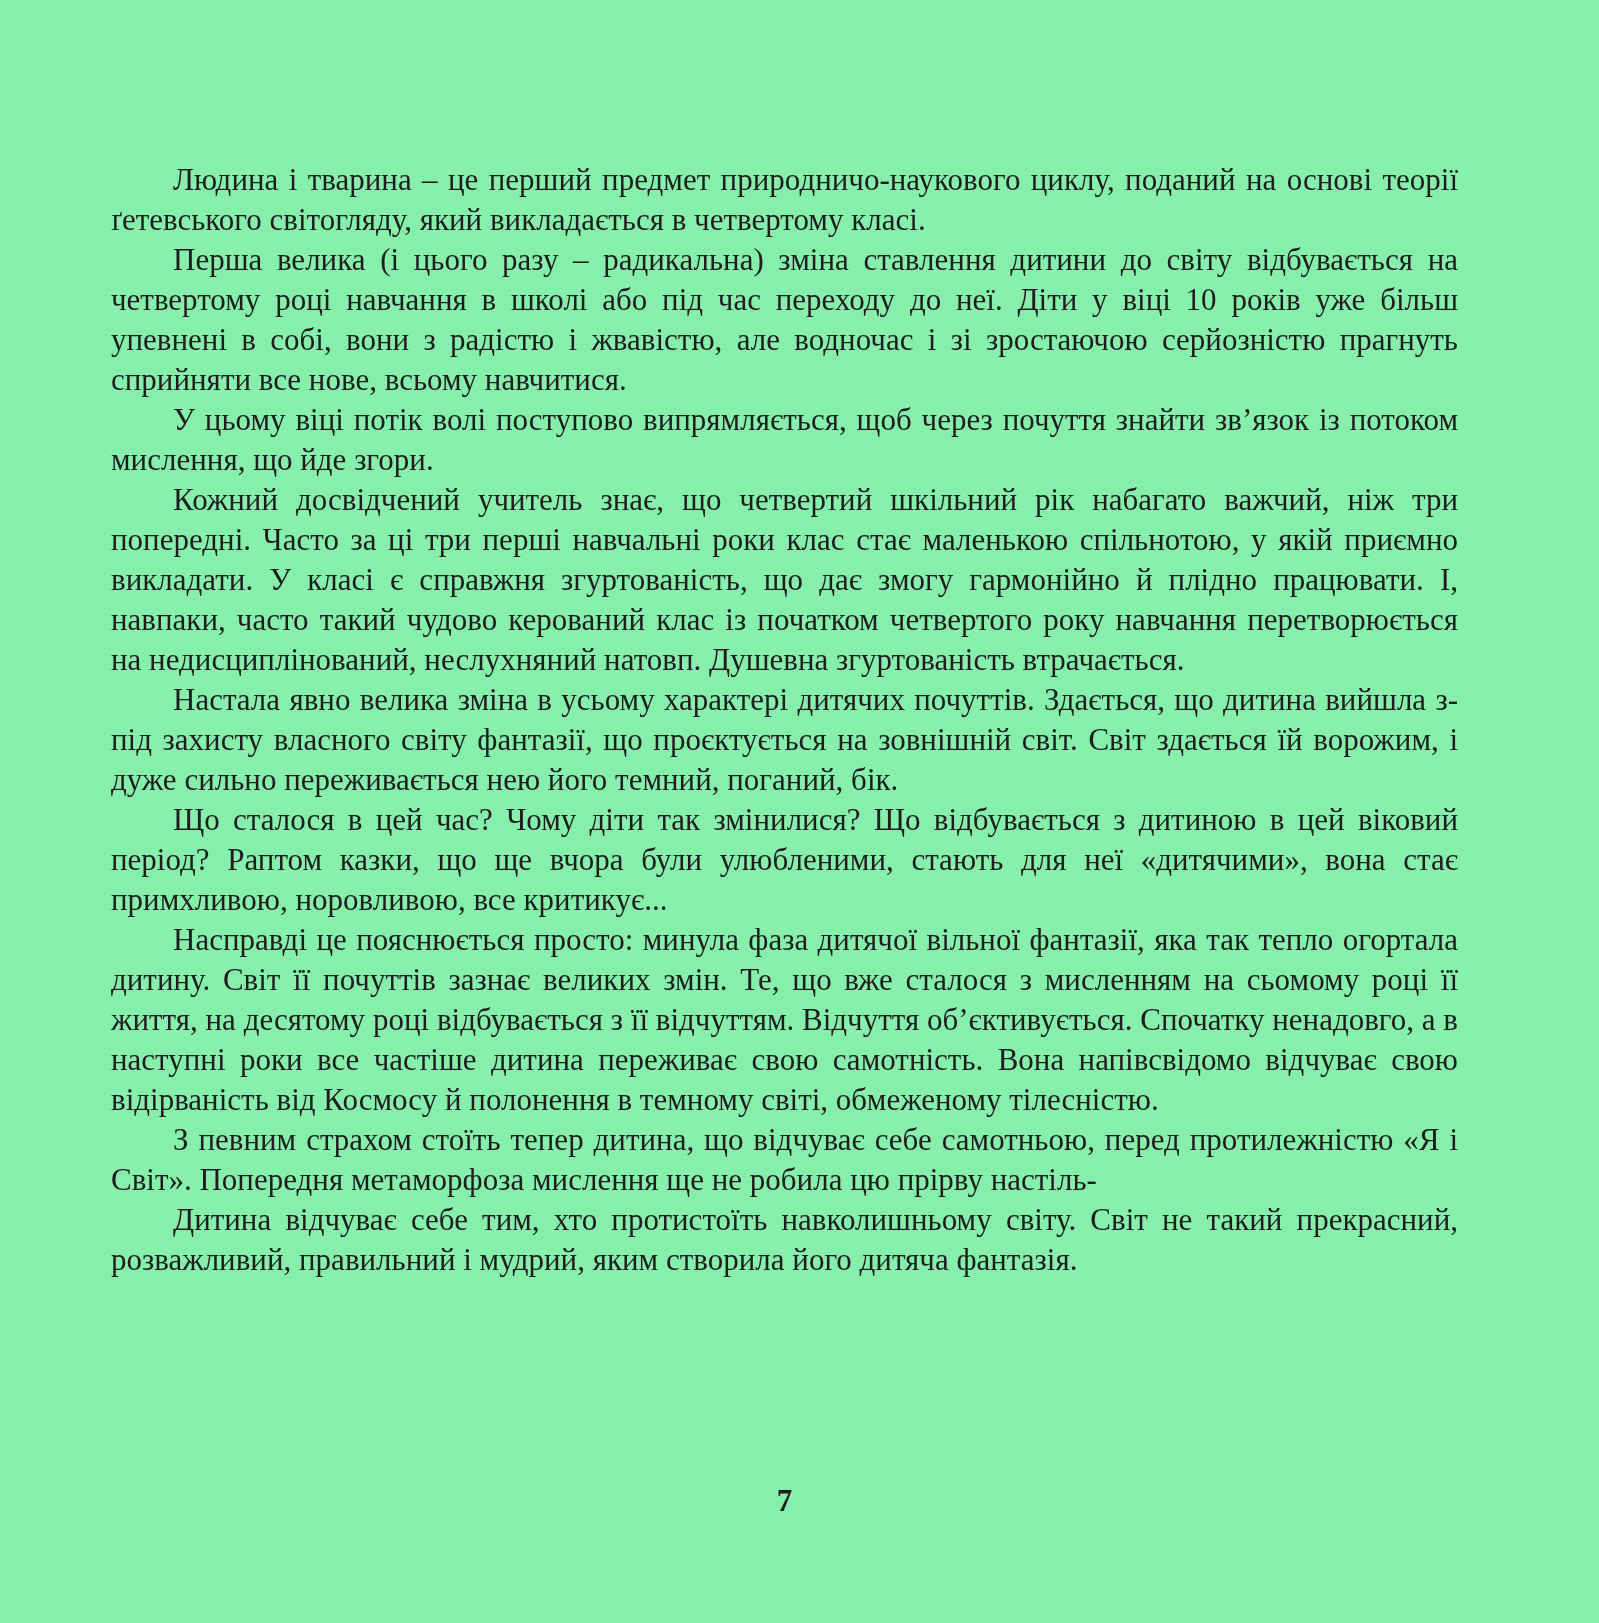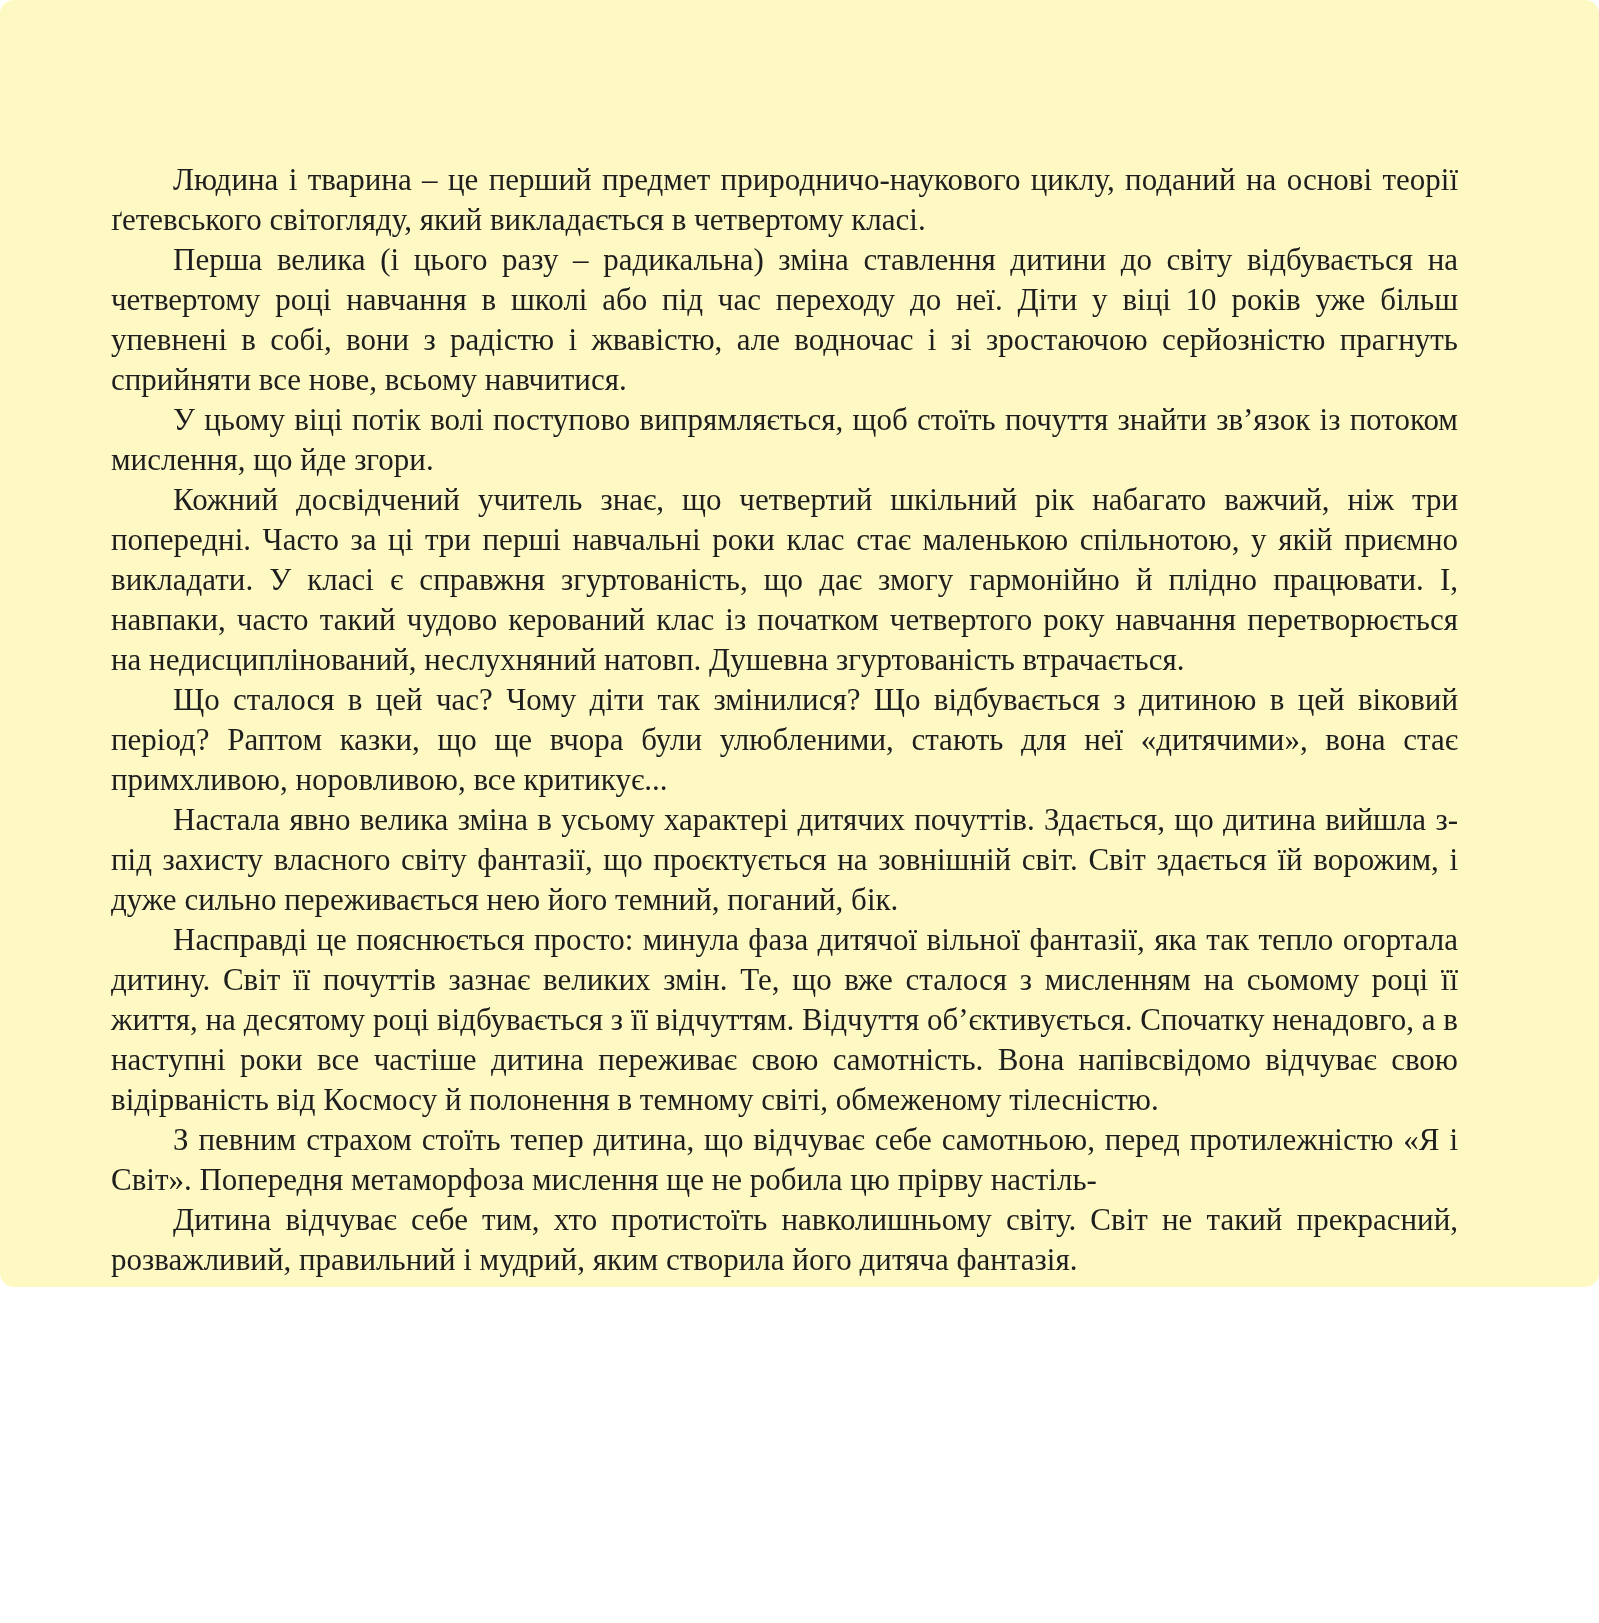"Людина і тварина – це" .page { background: #fef9c3 -> #86efac; border-radius: 14px -> none; height: 1287px -> 1623px }
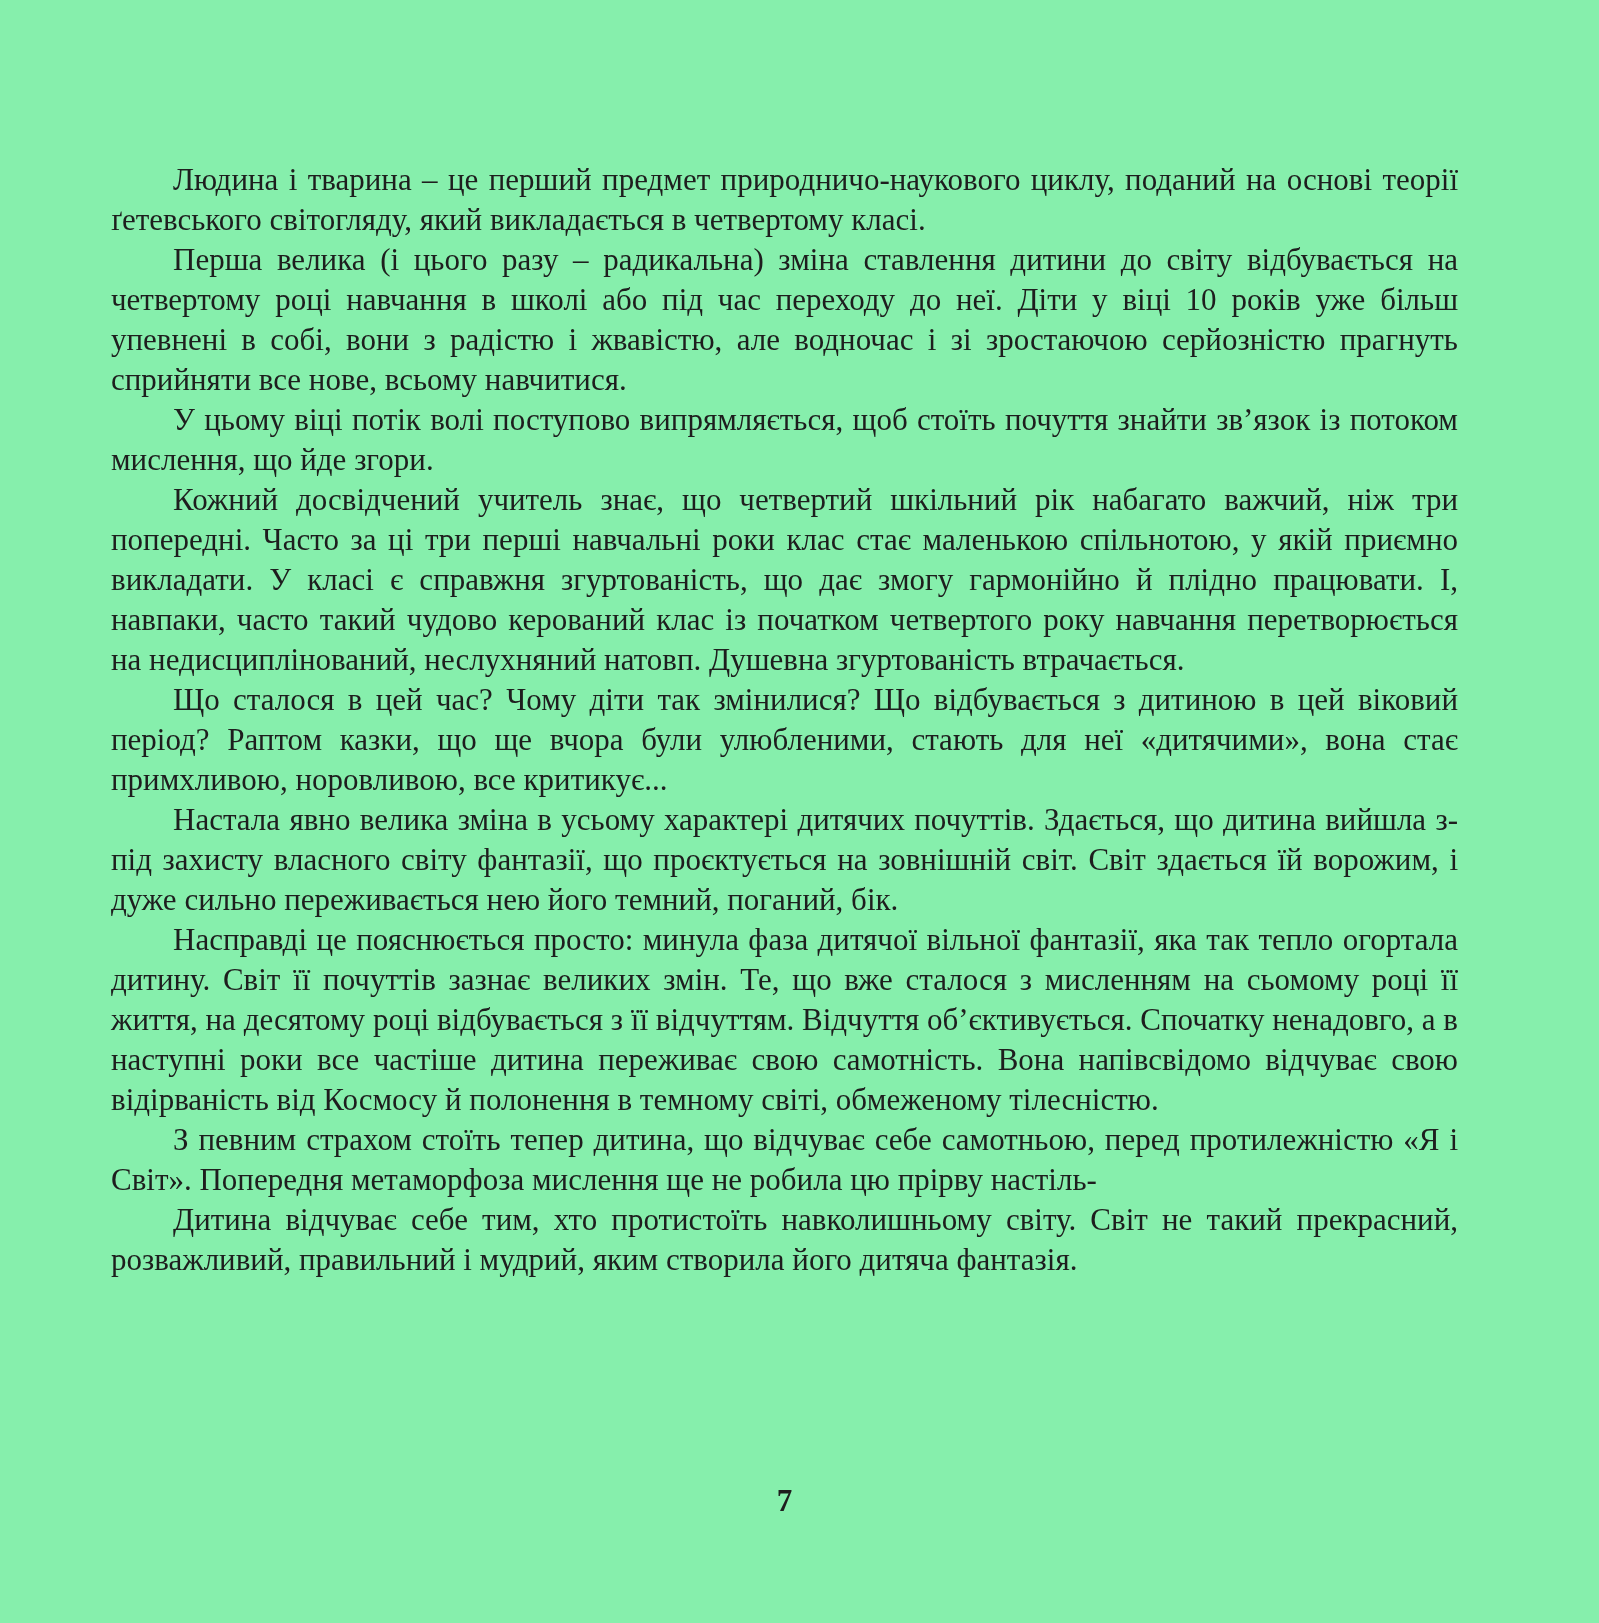"У цьому віці потік волі" p { text: стоїть -> через }
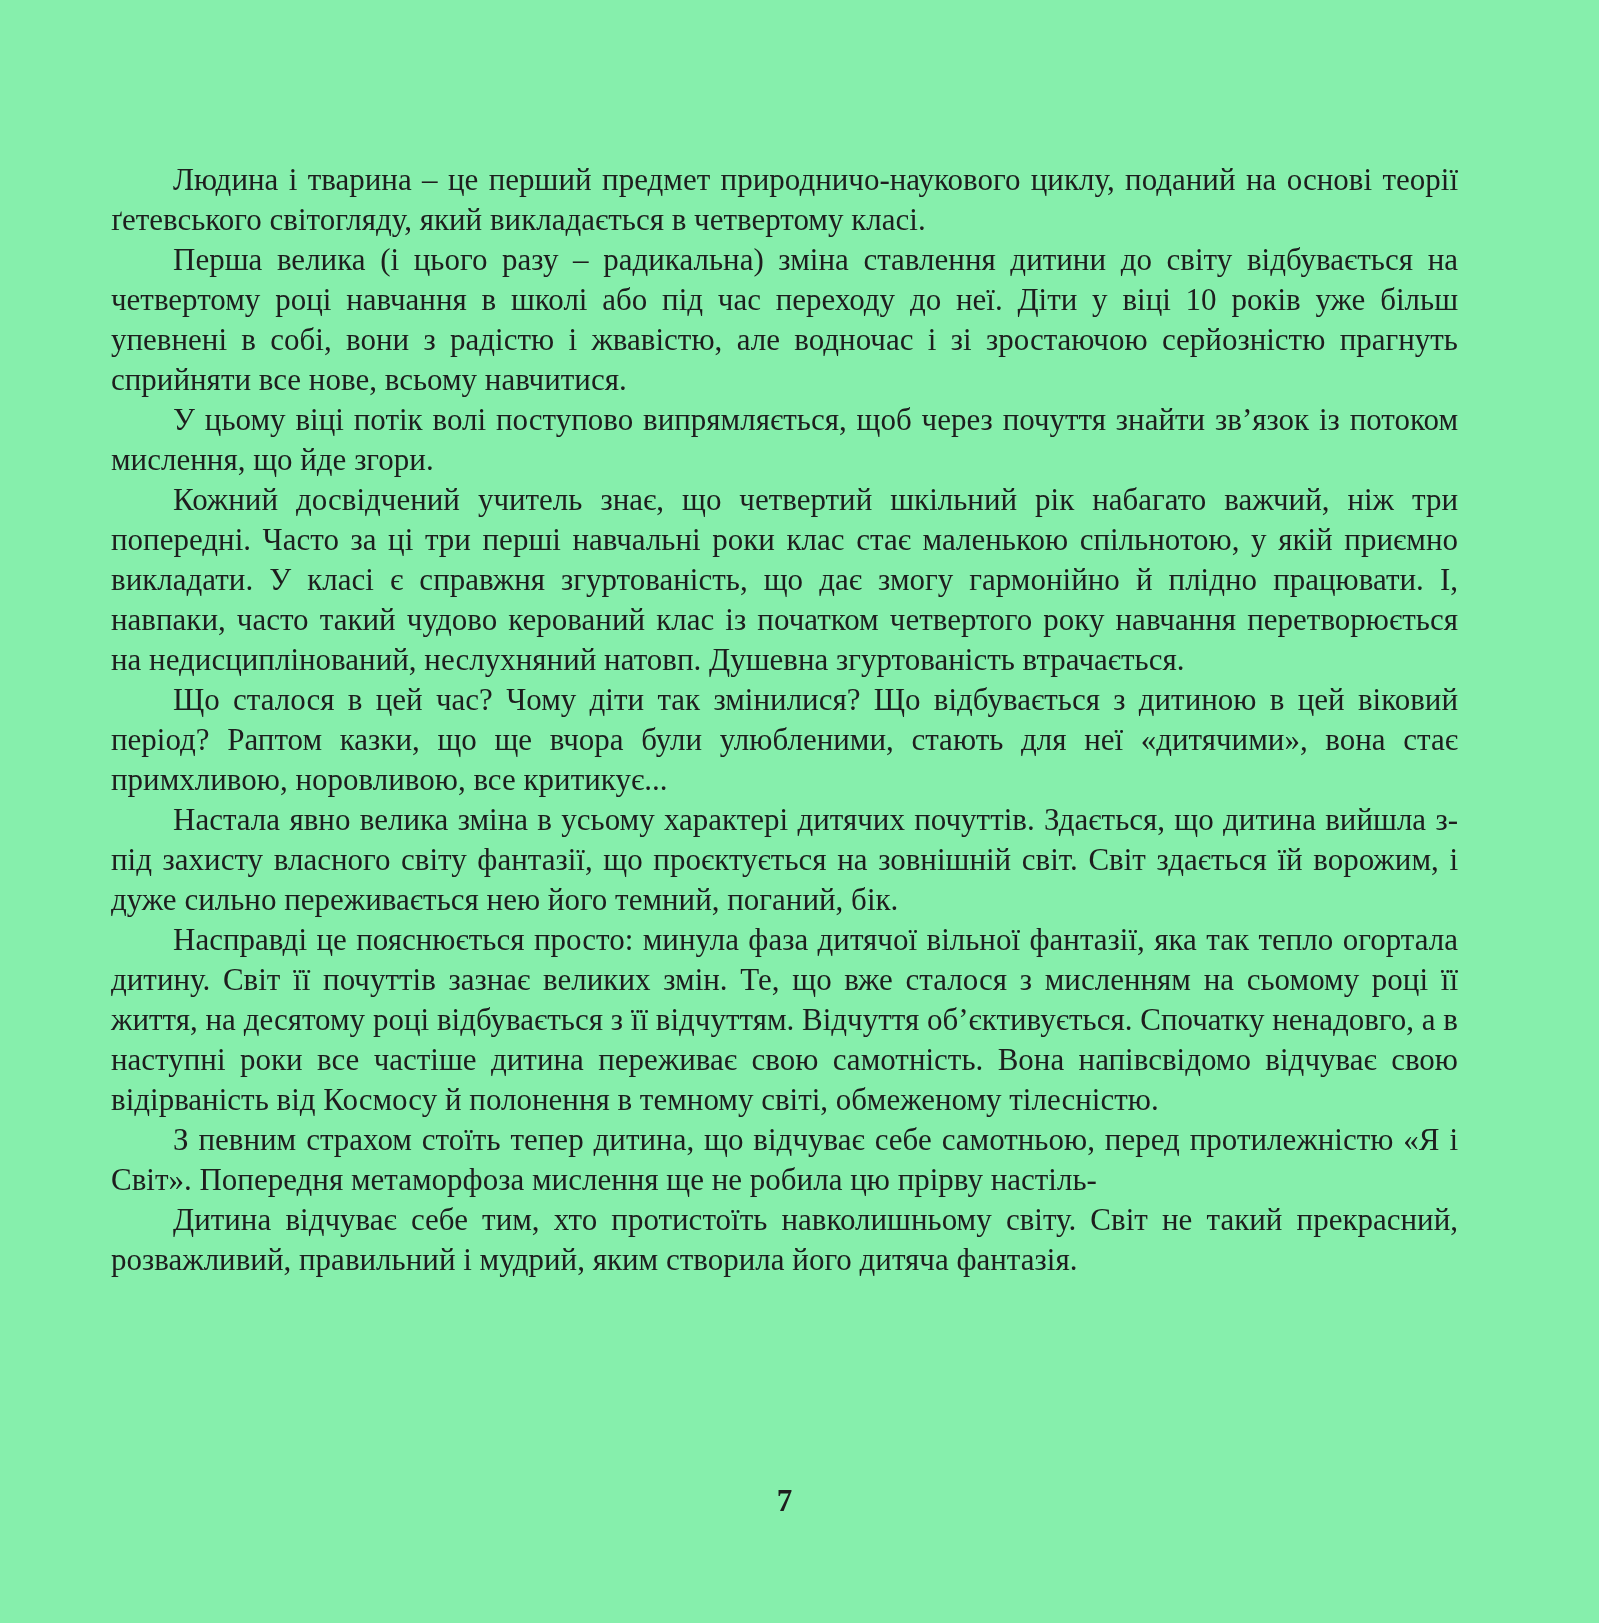"Що сталося в цей час?" p { order: before "Настала явно велика зміна в" -> after "Настала явно велика зміна в" }
